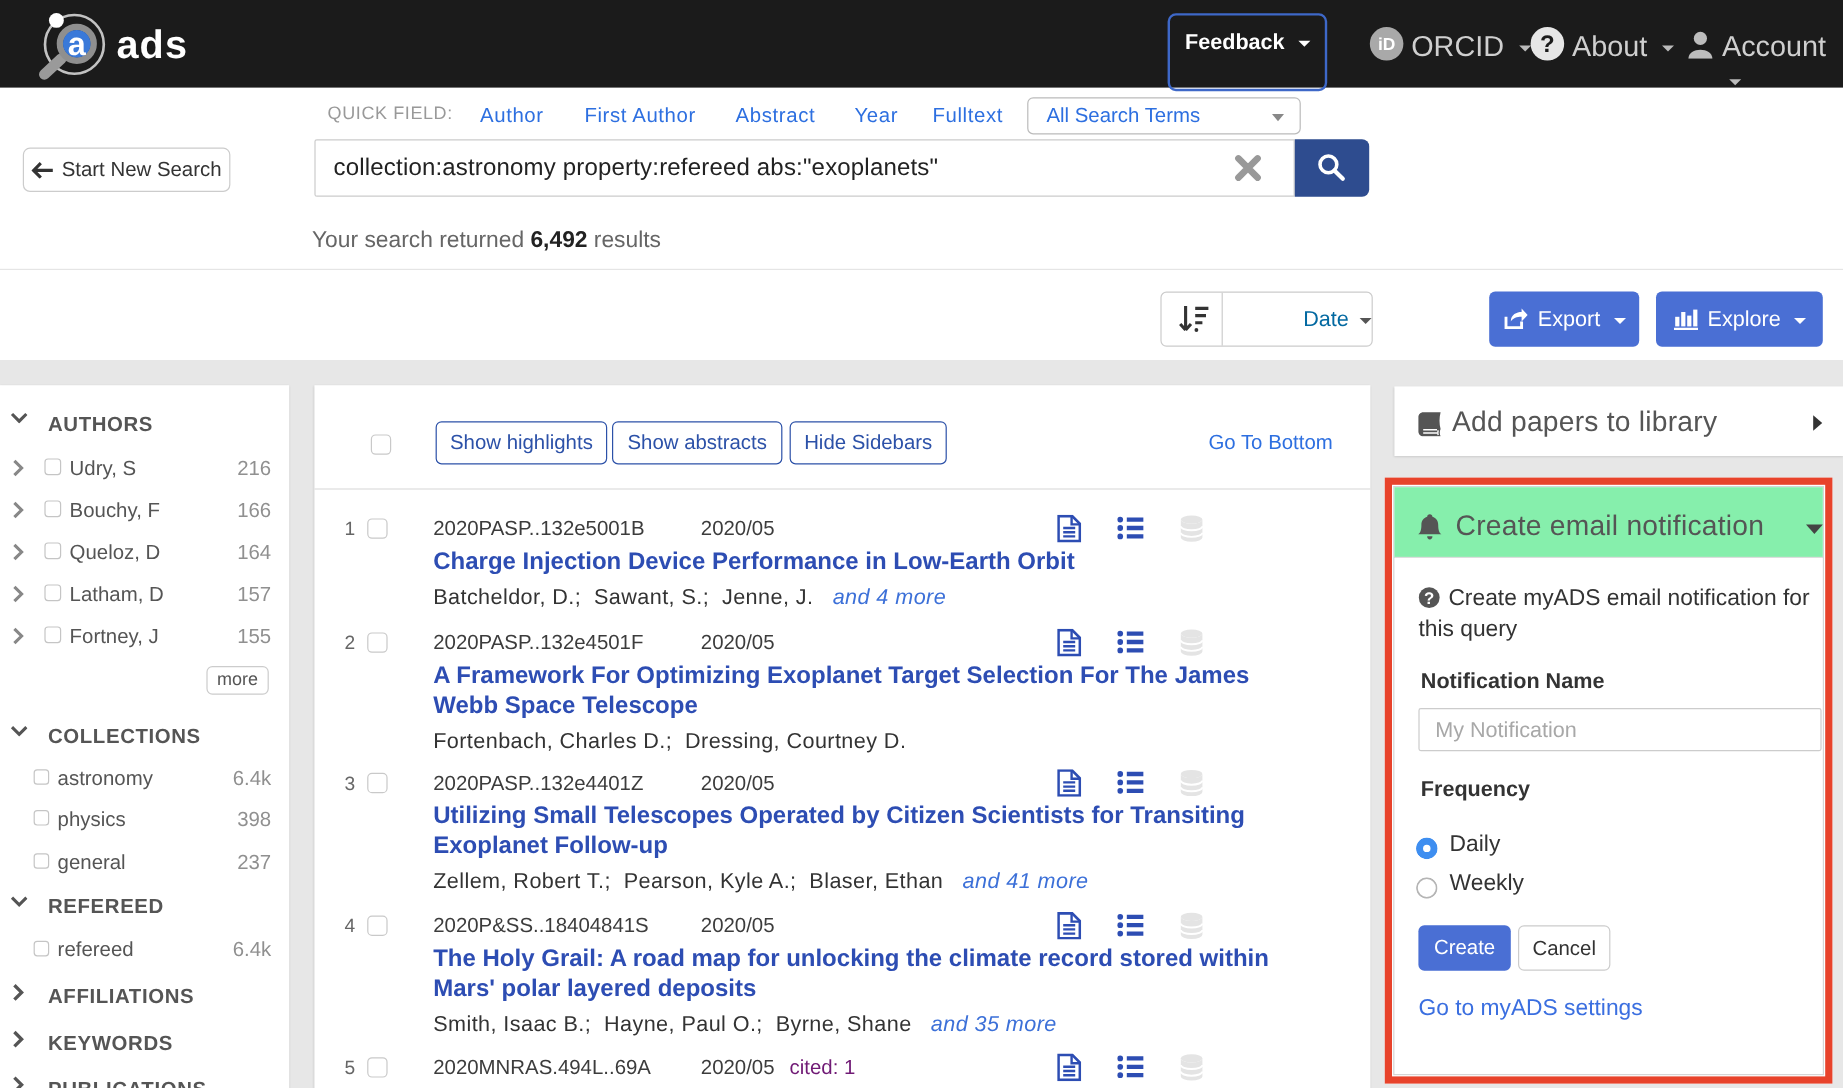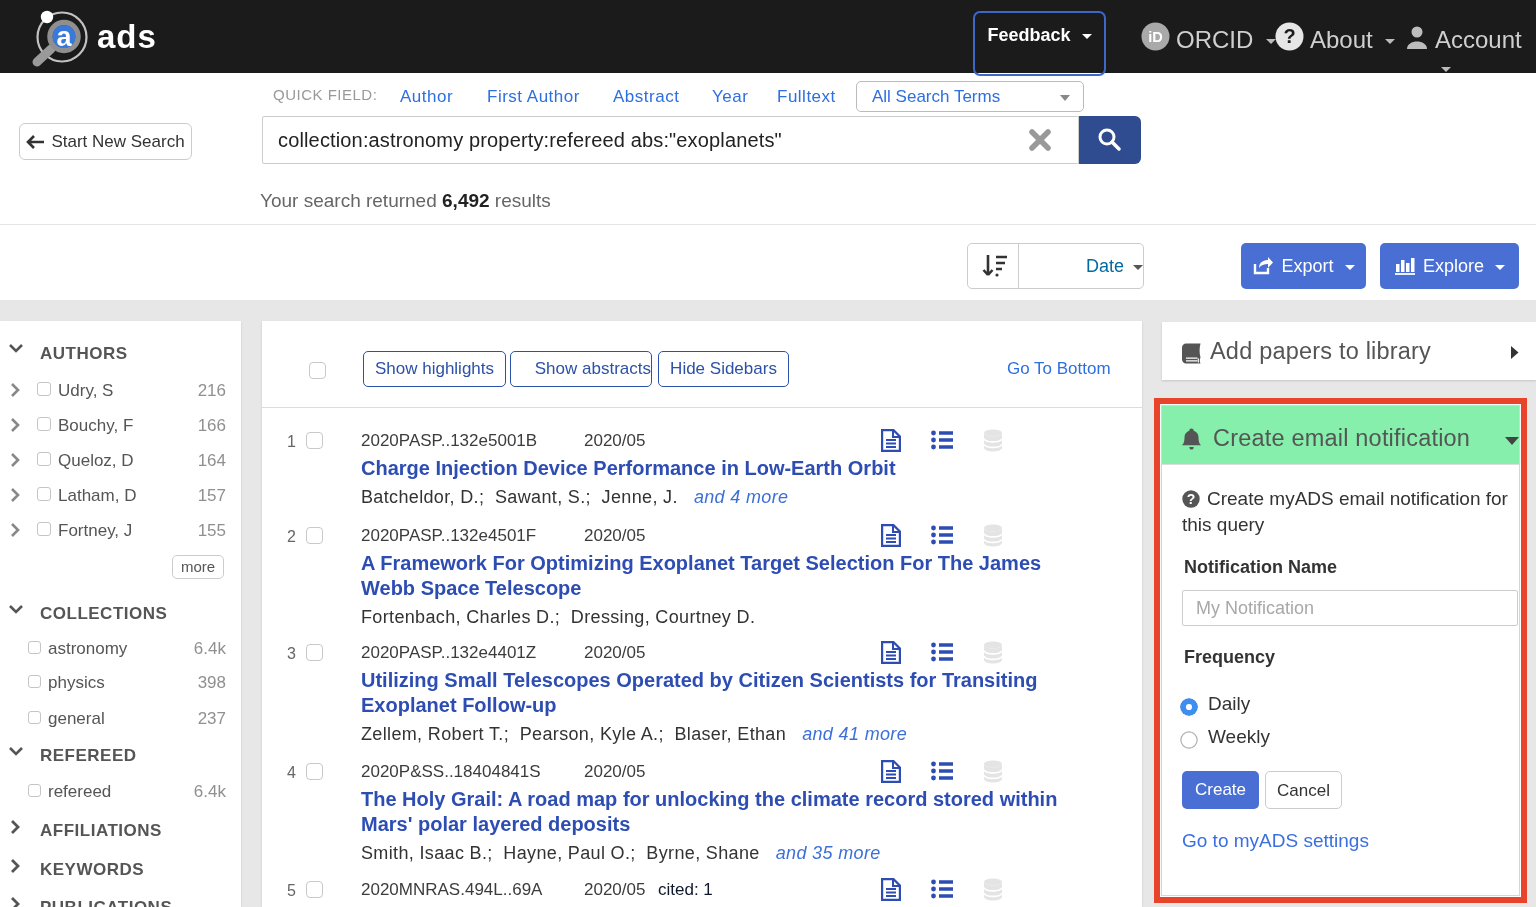"Show abstracts" div.hbtn { text-align: right -> none }
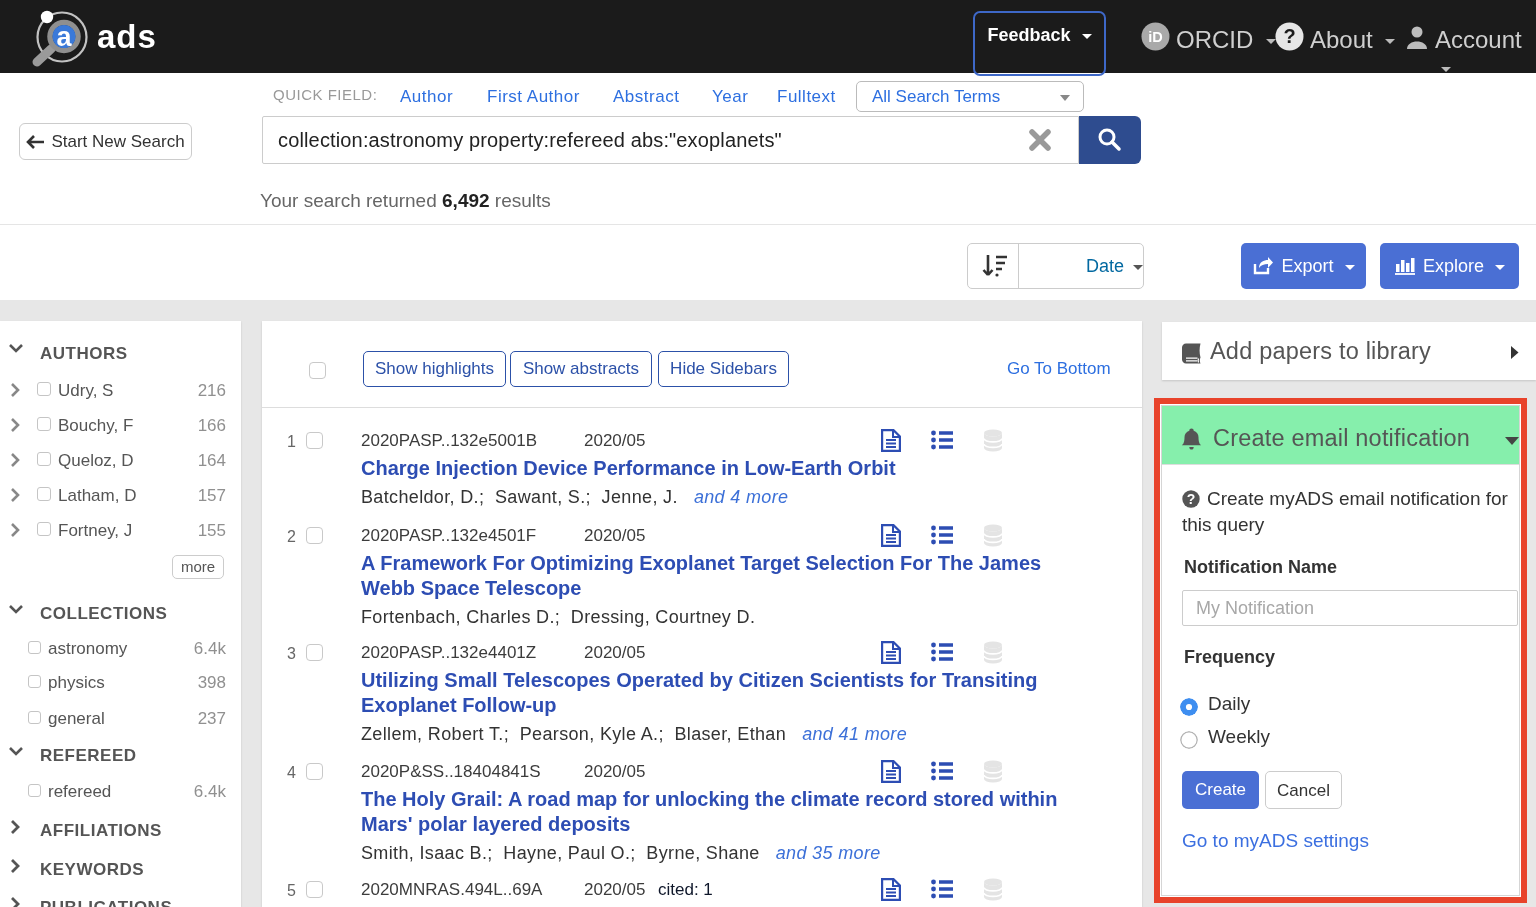"cited: 1" .cited { color: #0f172a -> #701a75 }
